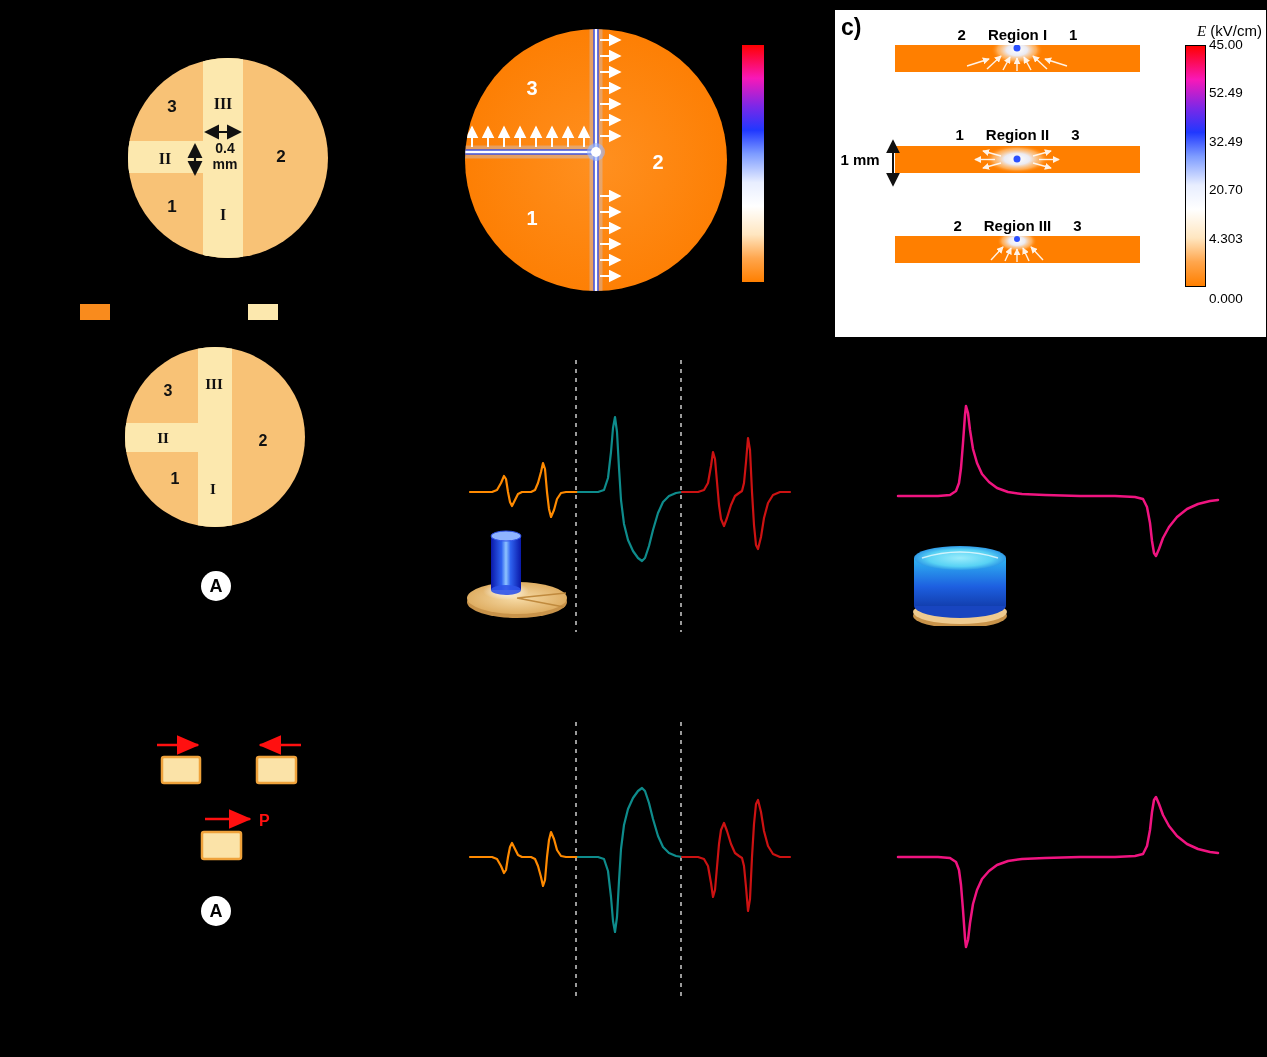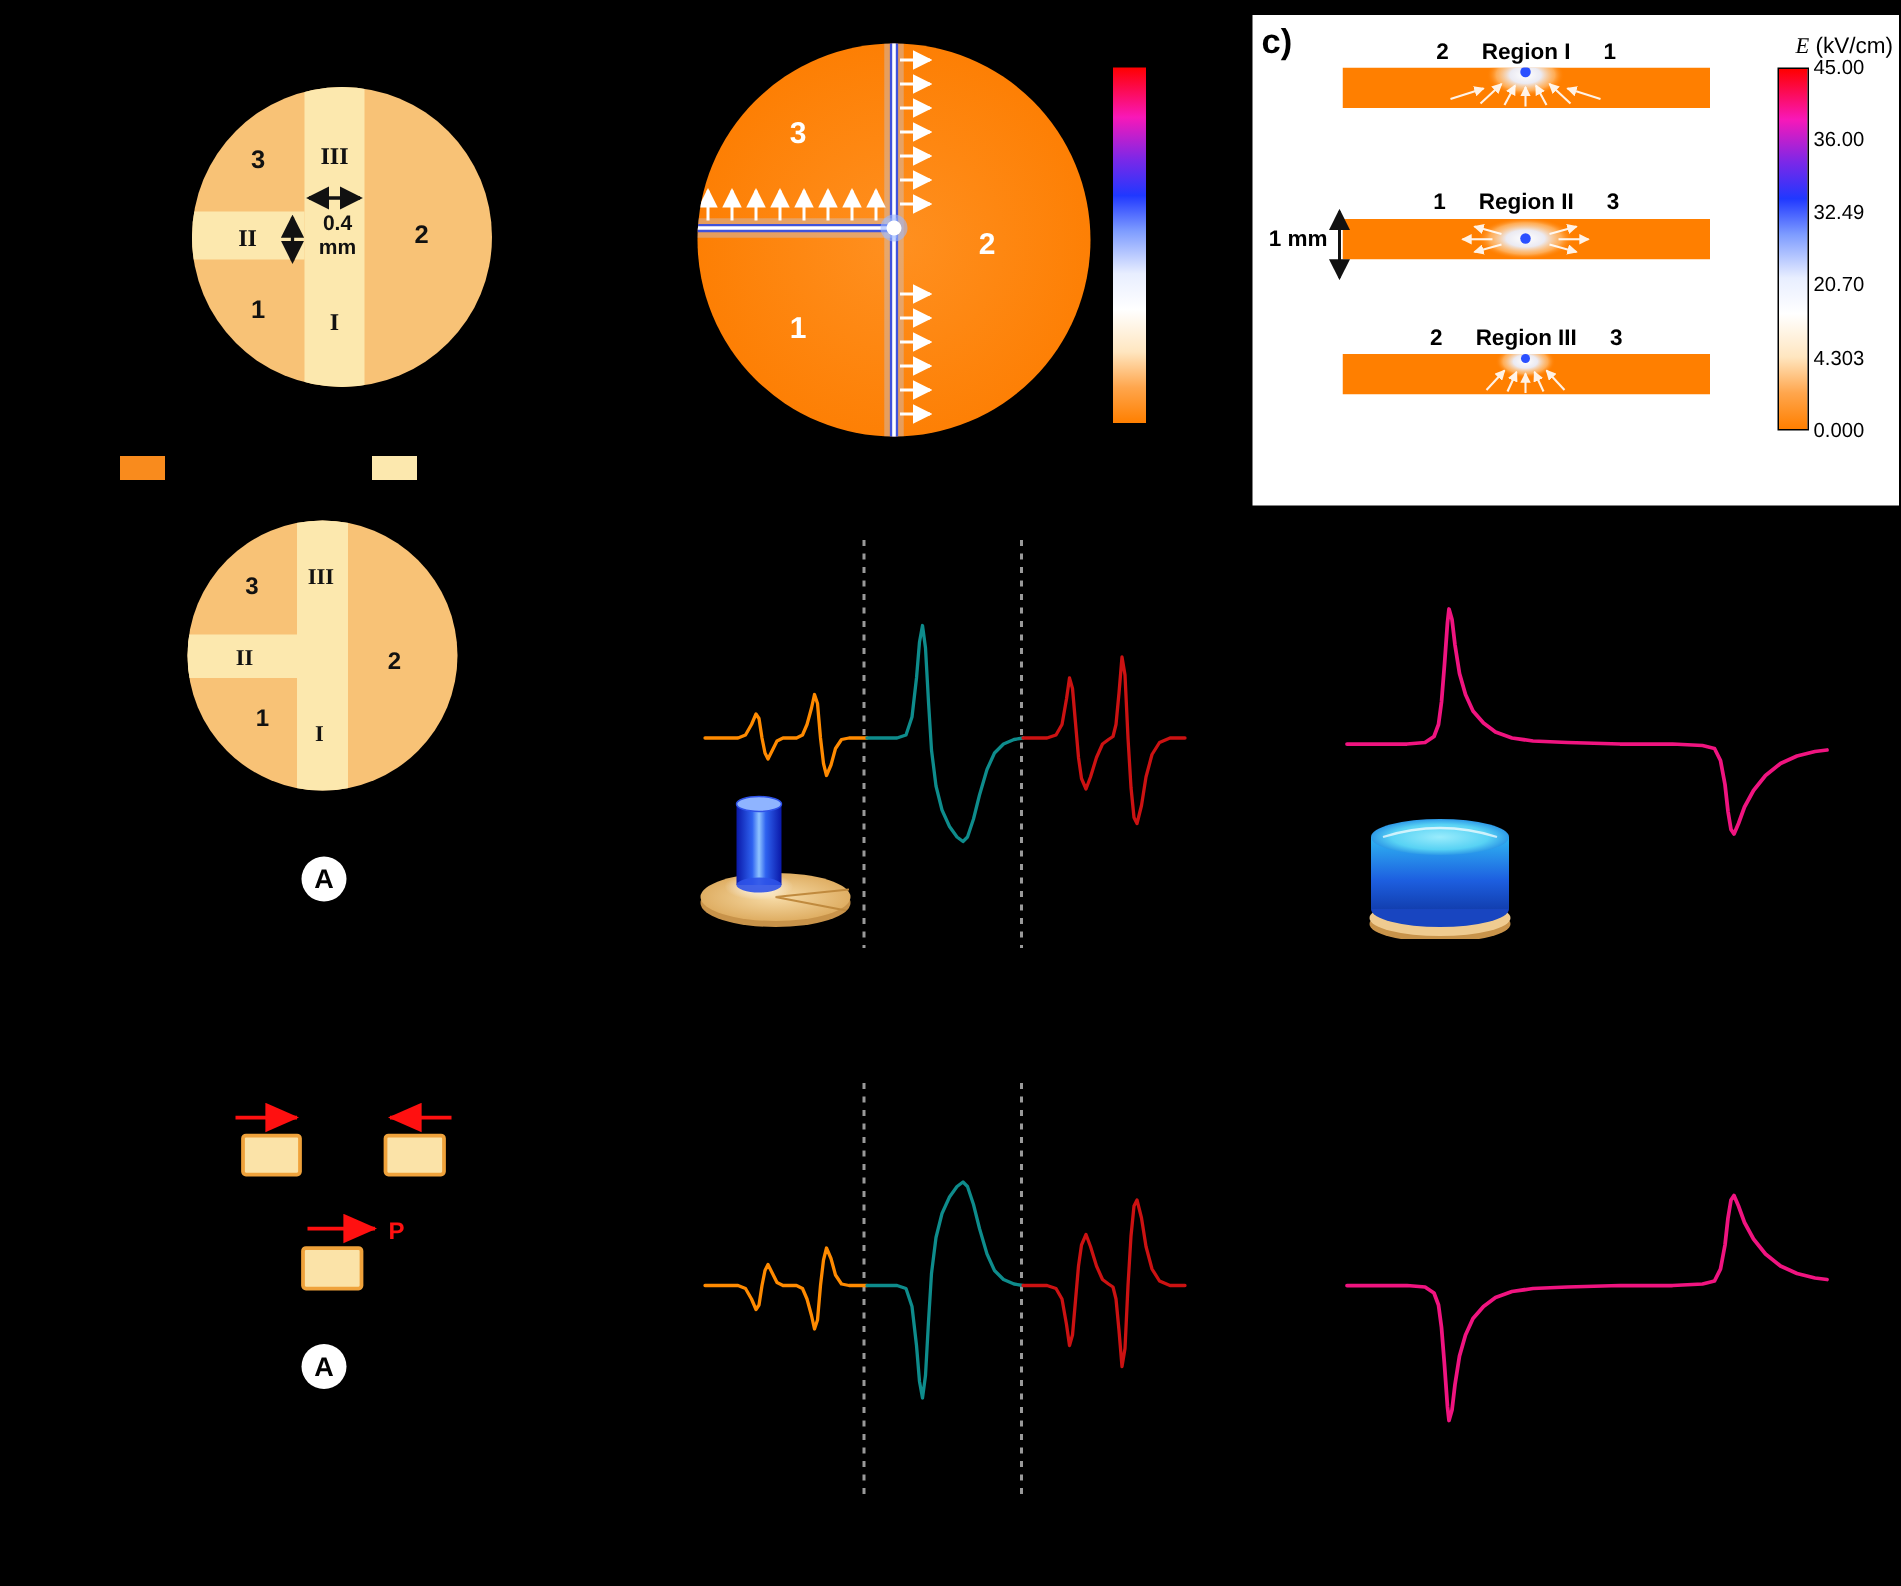"36.00" div.cbar-tick { text: 36.00 -> 52.49 }
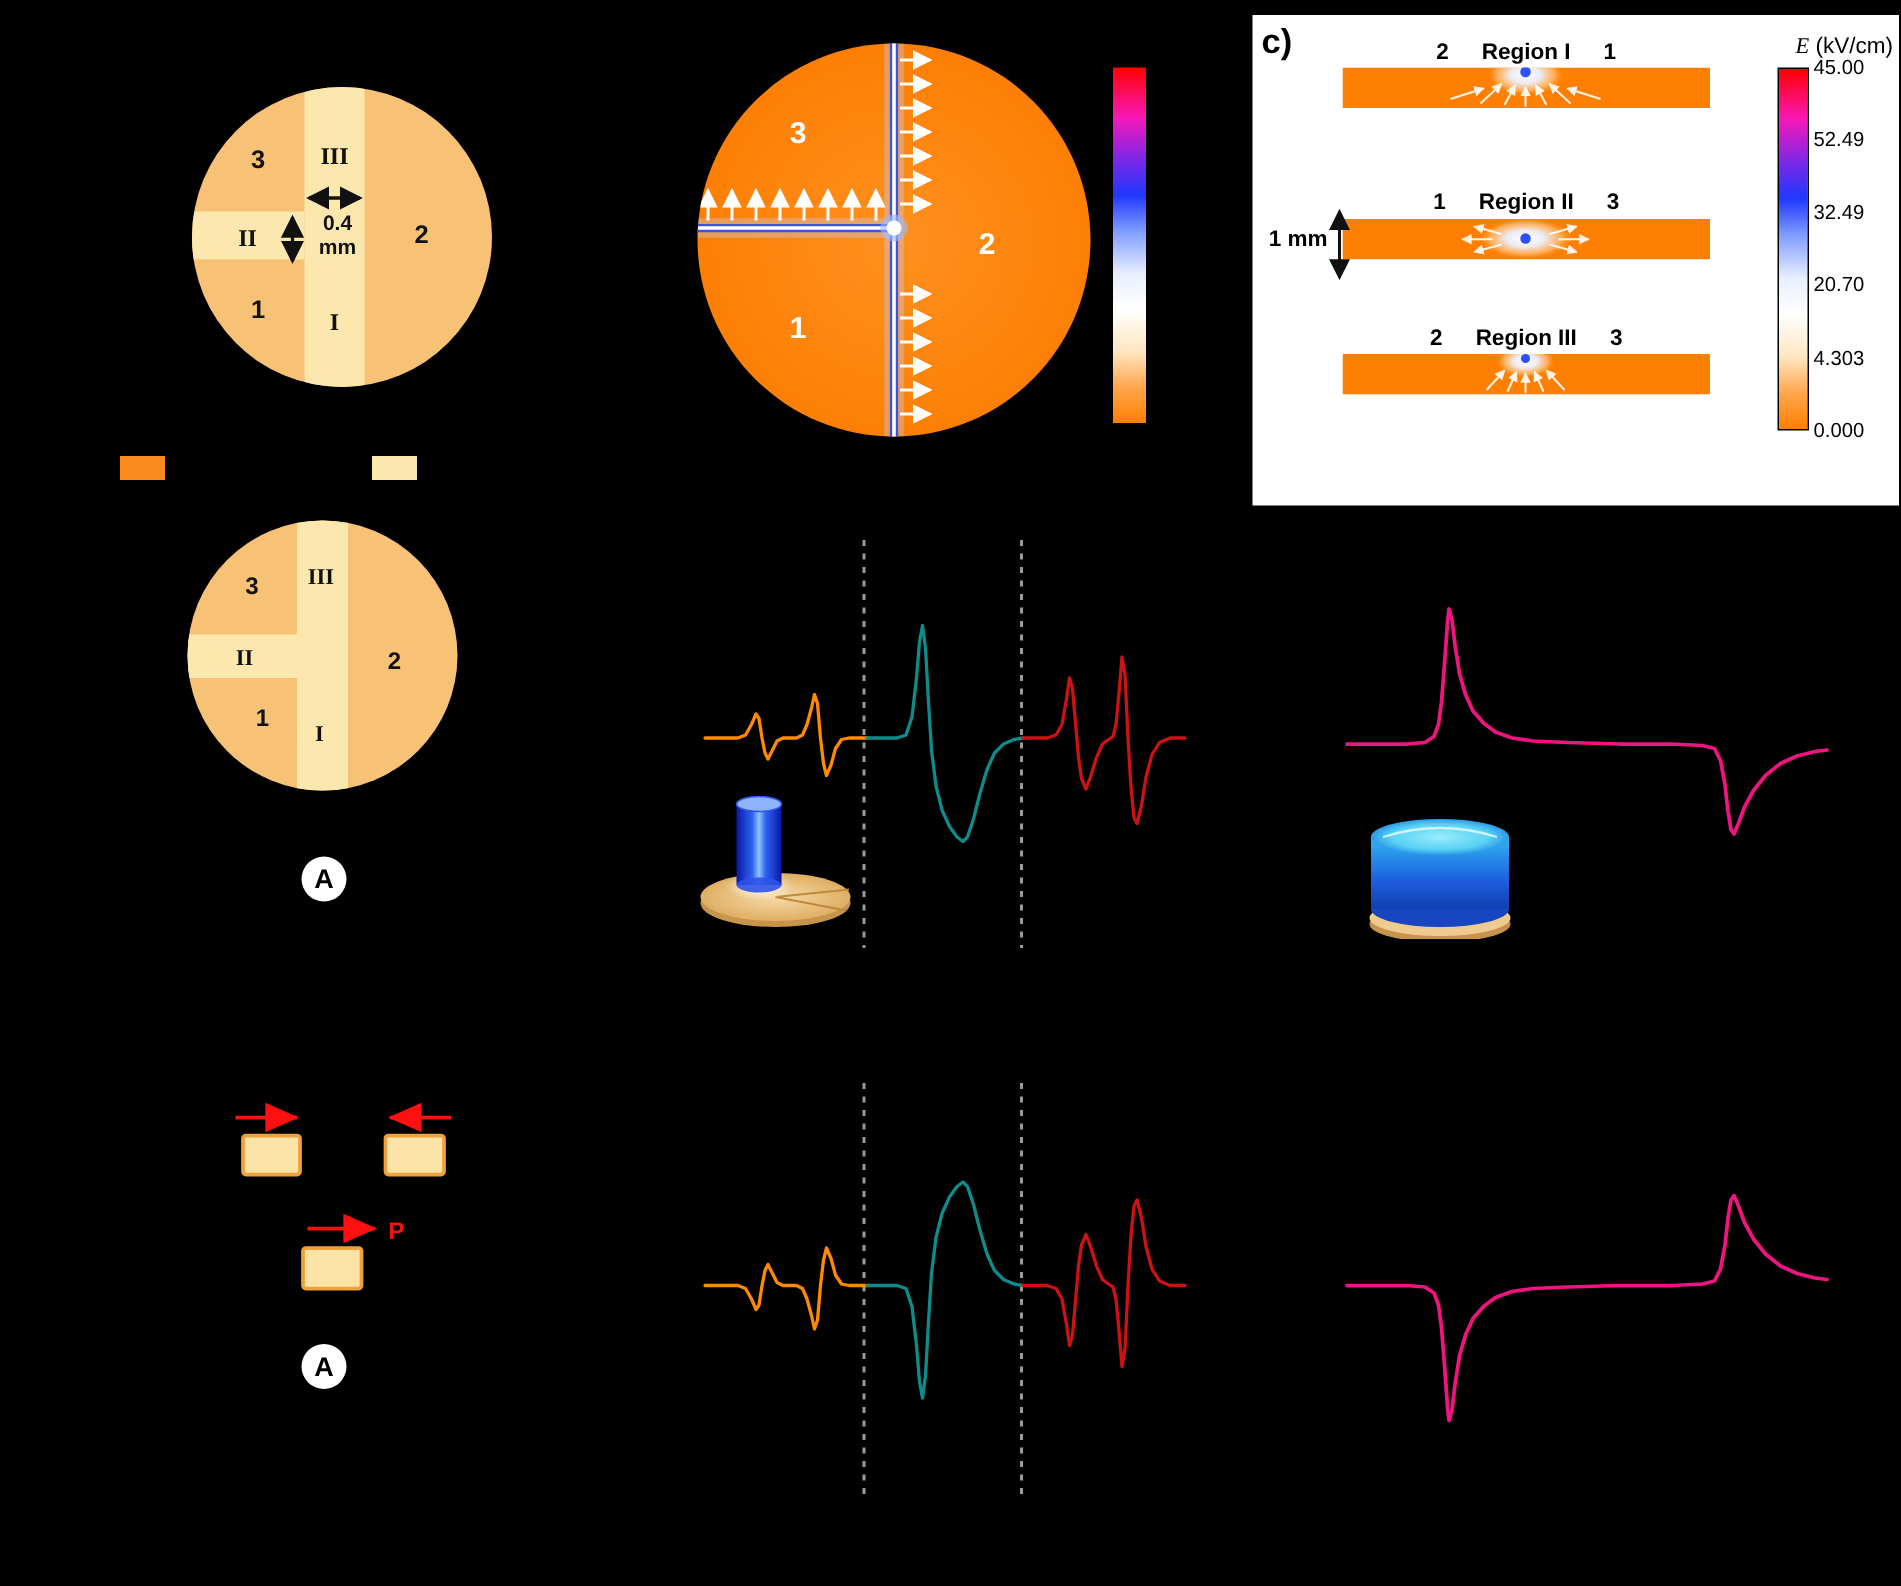"1 mm" #c-scale-label { text-align: right -> center }
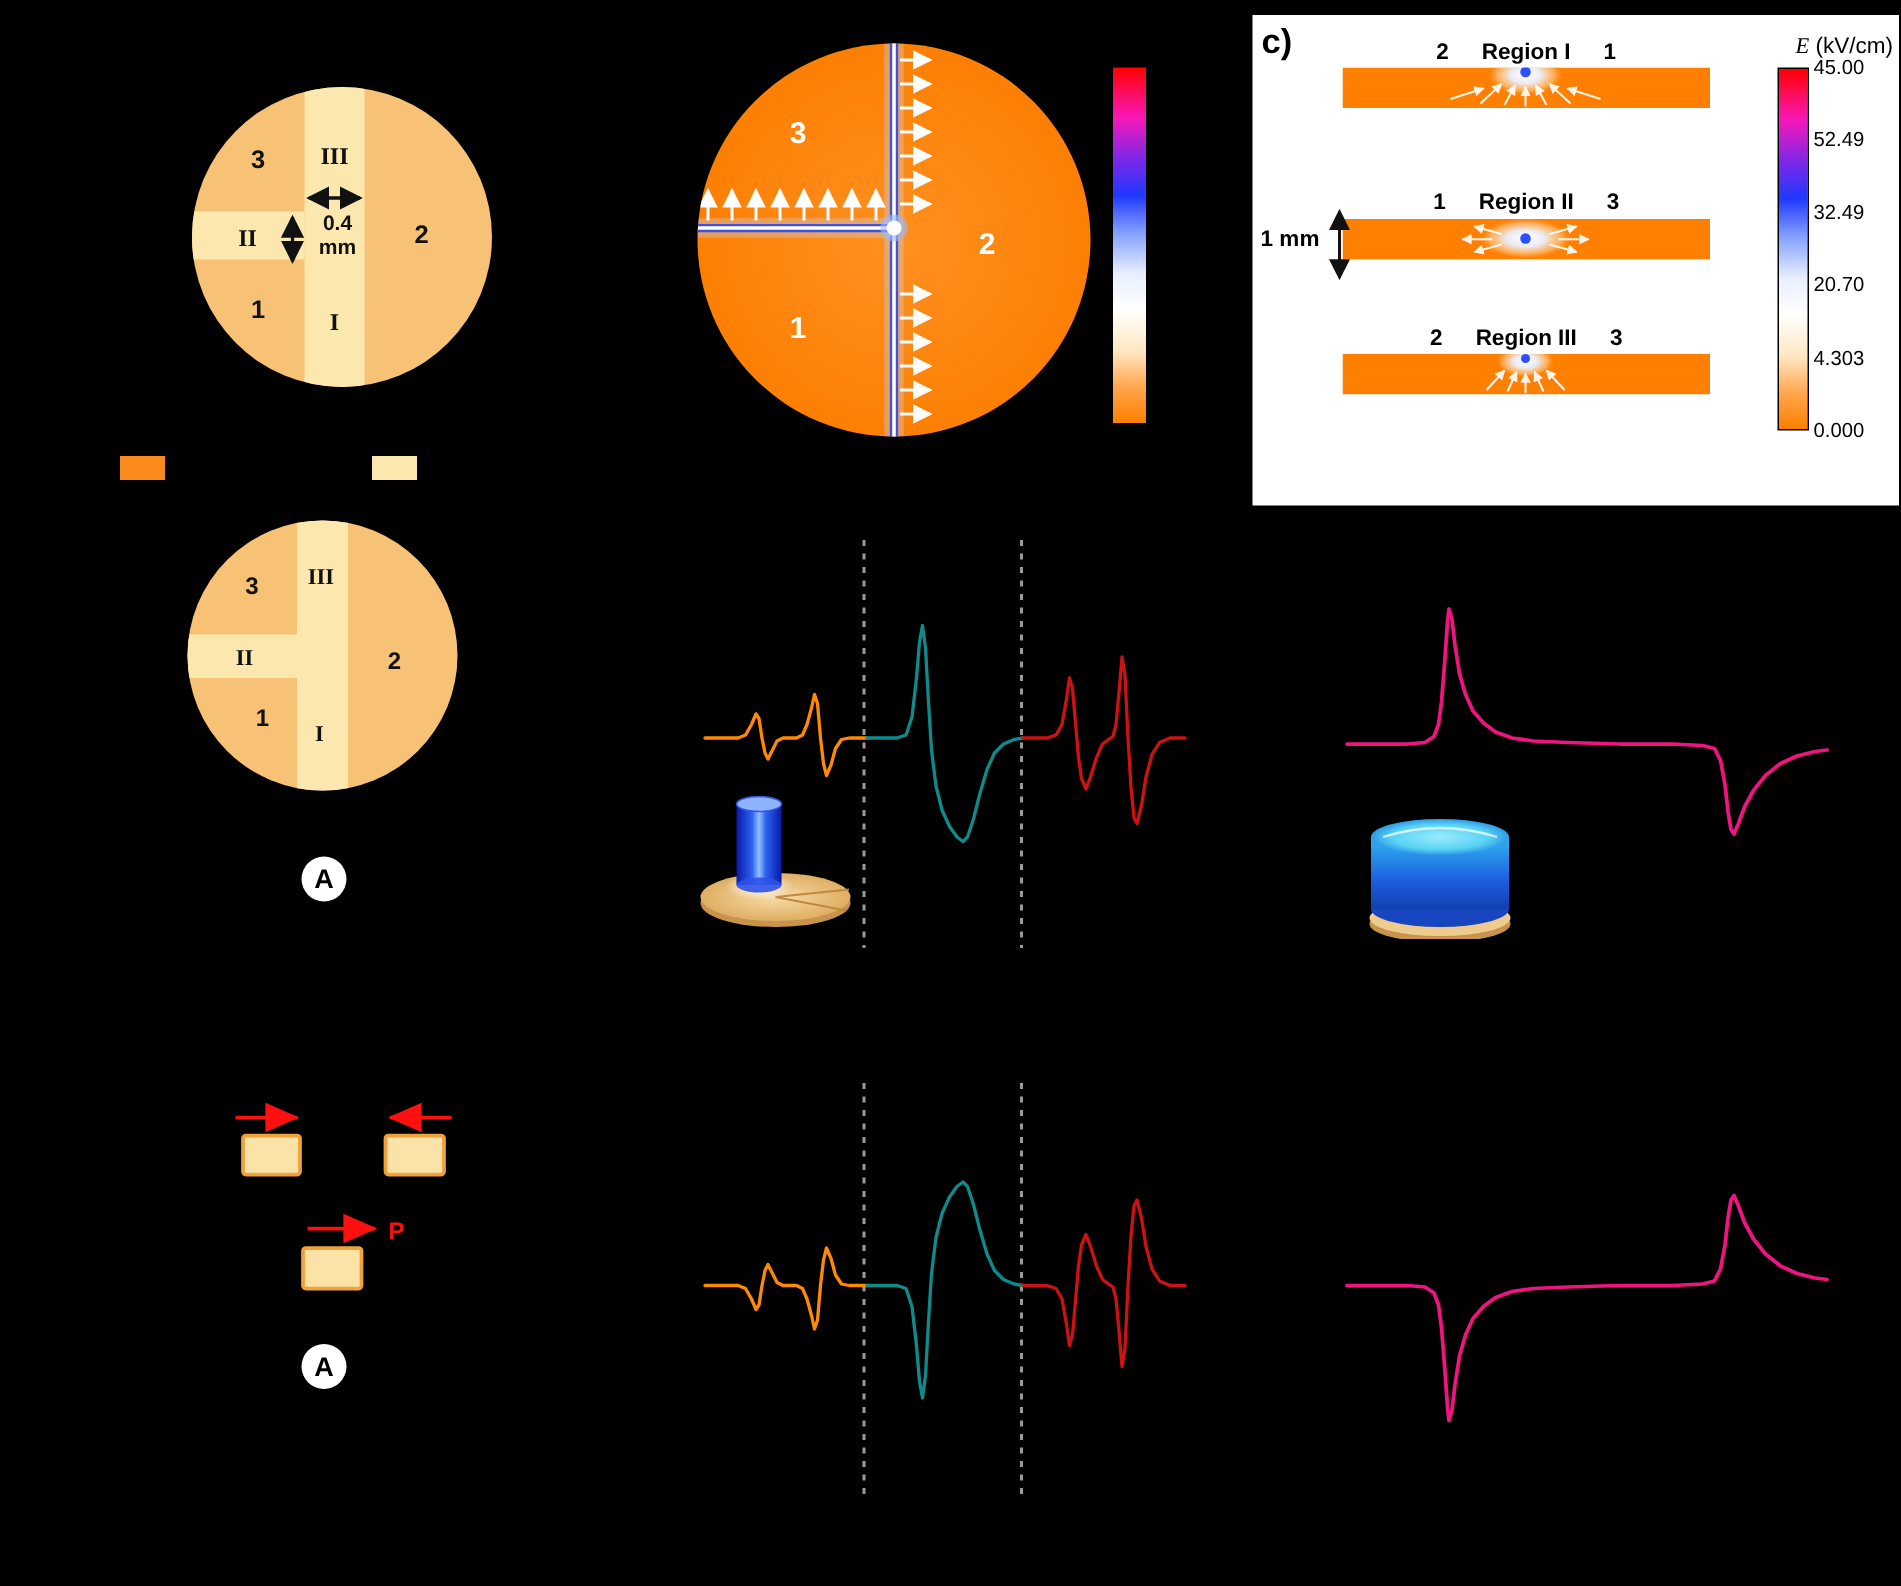"0.000" div.cbar-tick { top: 269px -> 281px }
